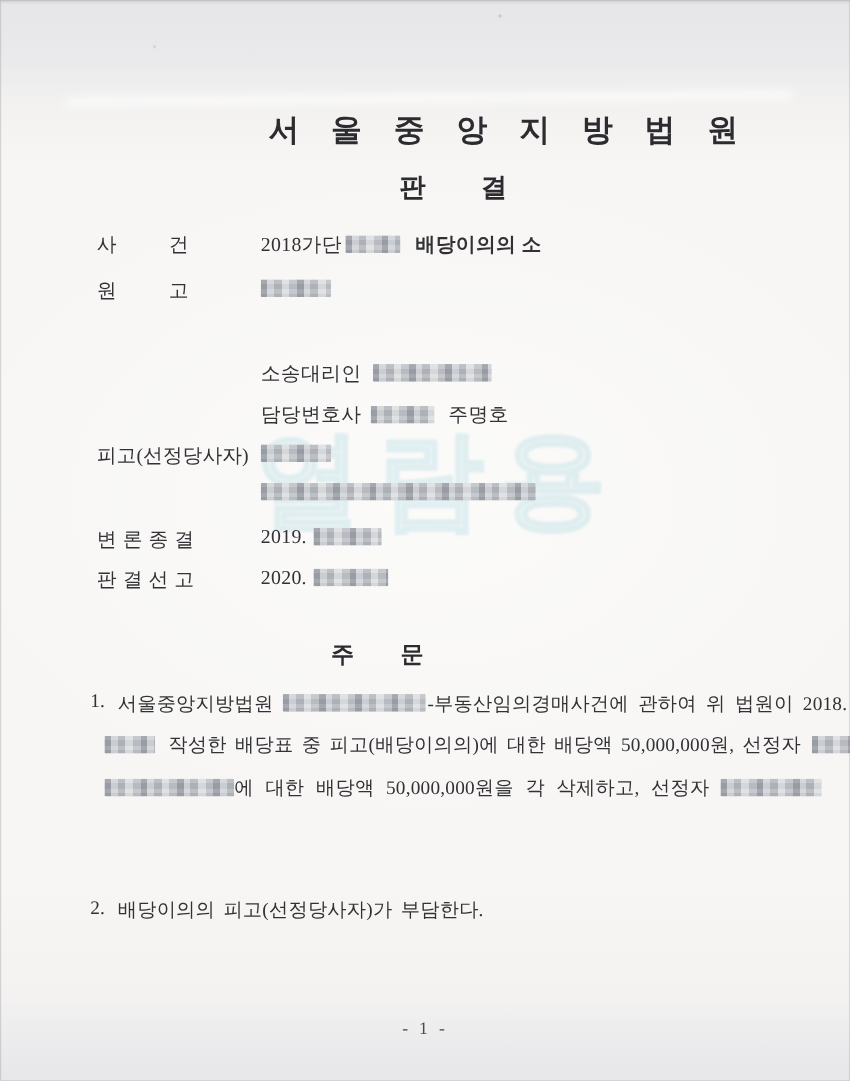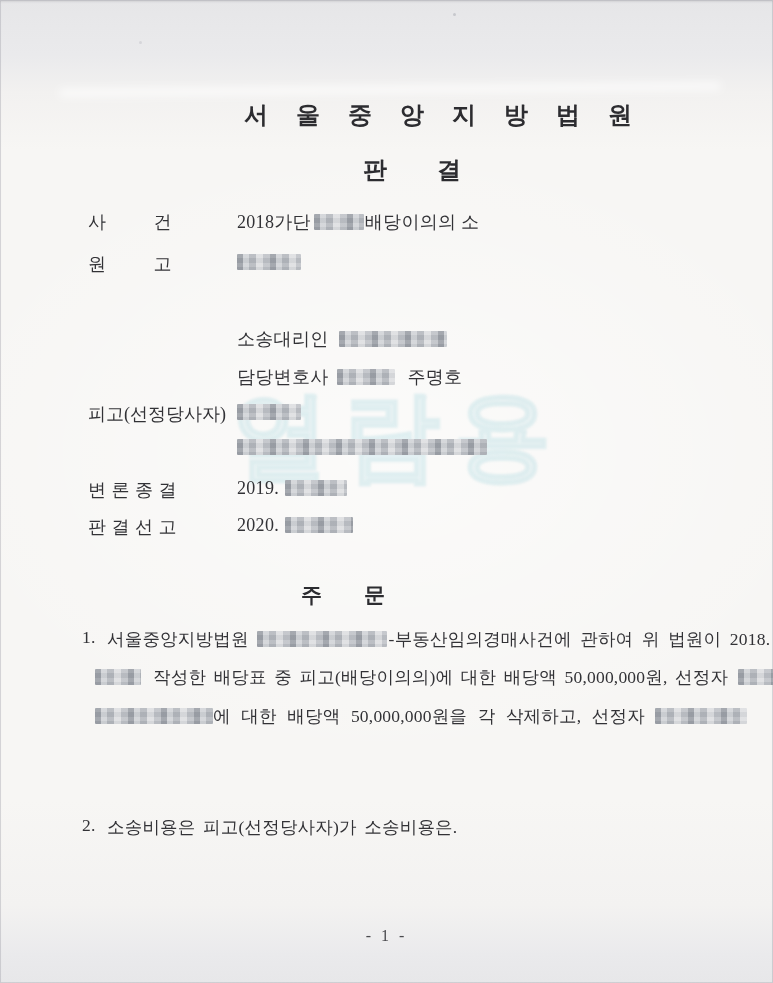"서 울 중 앙 지" .court-name { font-size: 24px -> 28px }
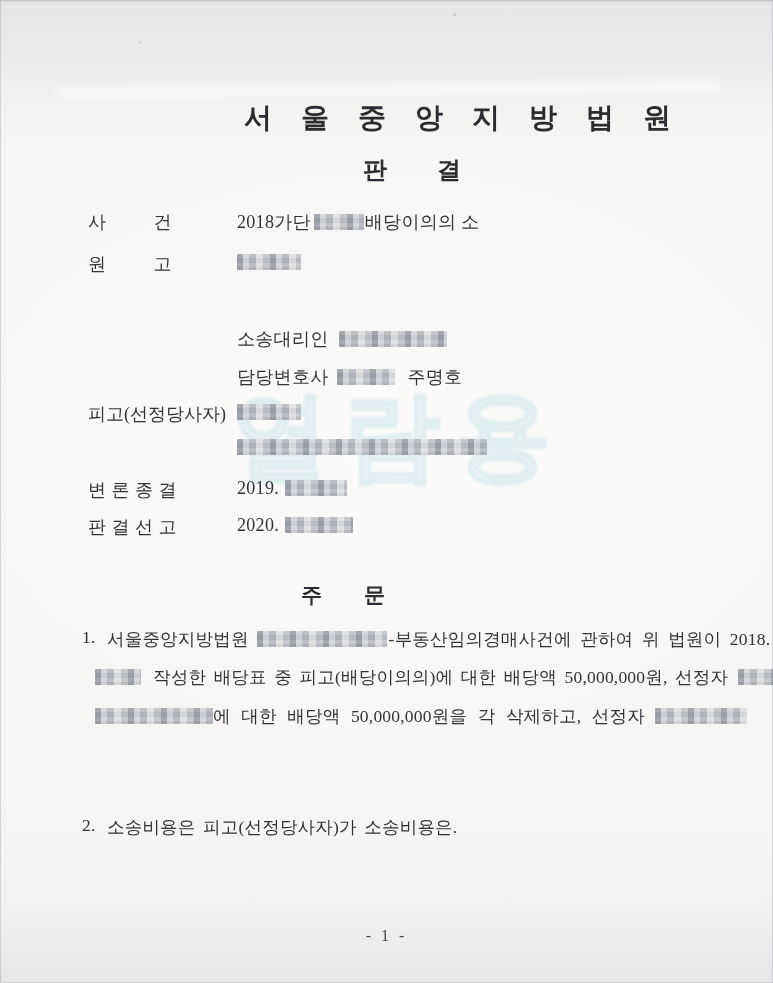"배당이의의 소" span { font-weight: none -> bold; margin-left: 1px -> 14px }
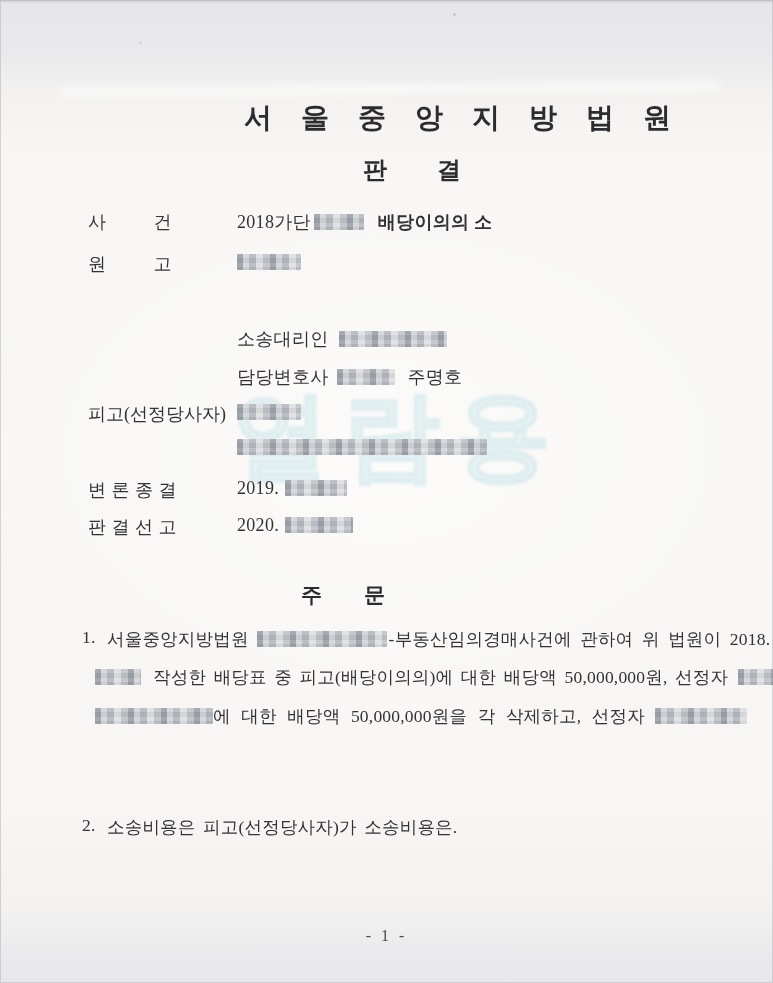"소송비용은 피고(선정당사자)가 소송비용은." span.txt { text: 소송비용은 피고(선정당사자)가 소송비용은 -> 배당이의의 피고(선정당사자)가 부담한다 }
